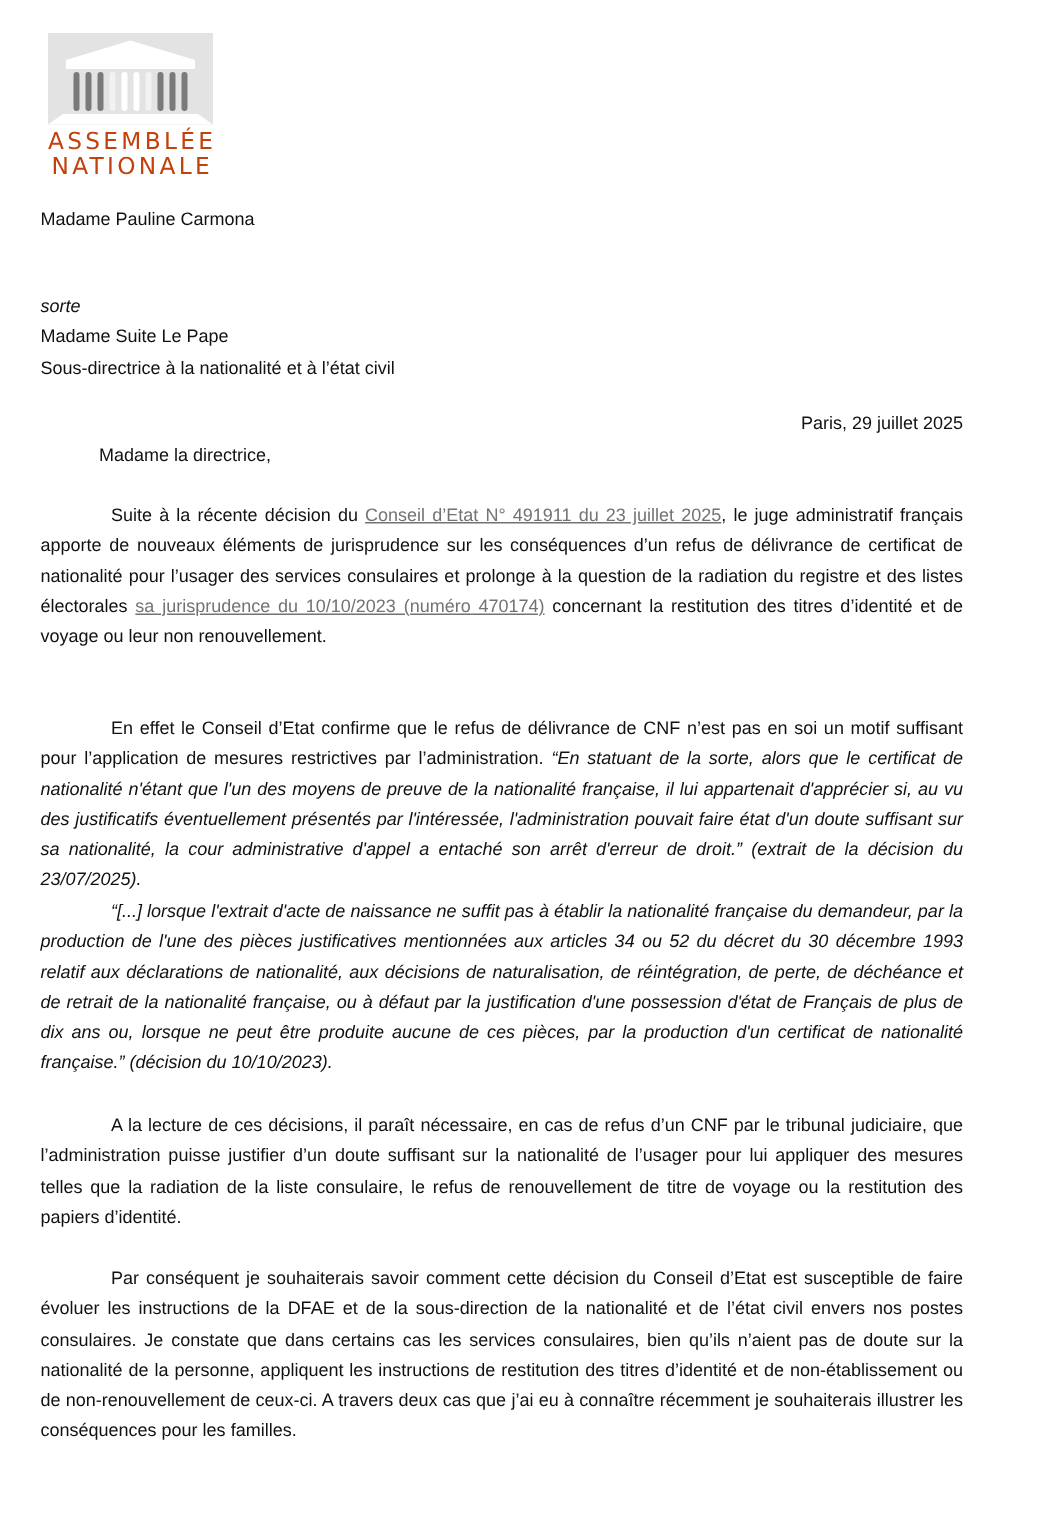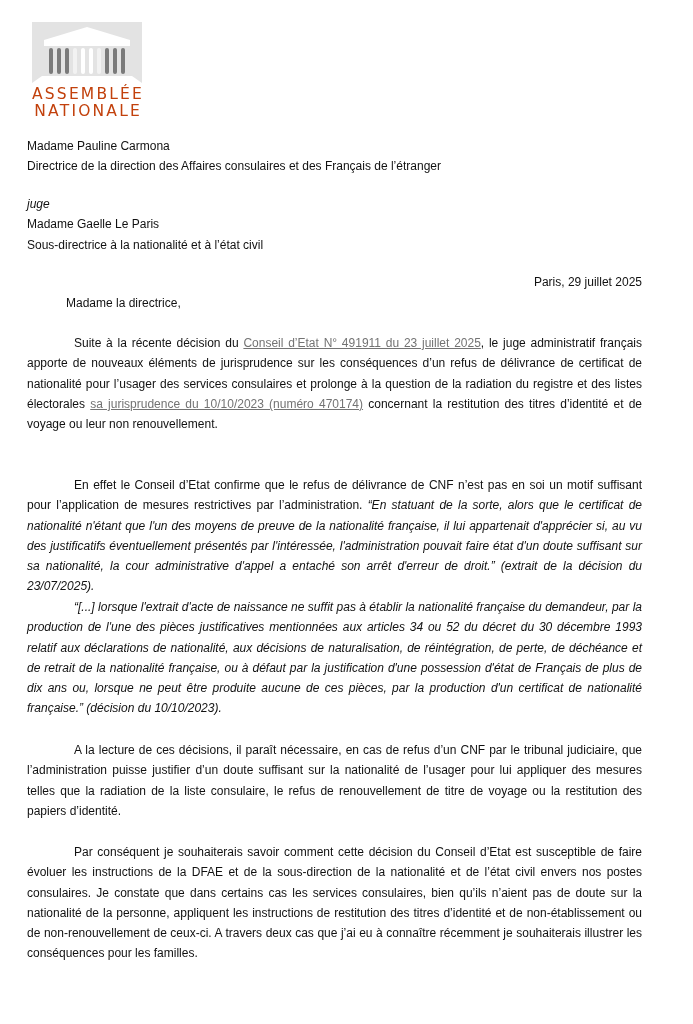"Directrice de la direction des" div.line { html: <div>Directrice de la direction des Affaires consulaires et des Français de l’étranger</div> -> none }
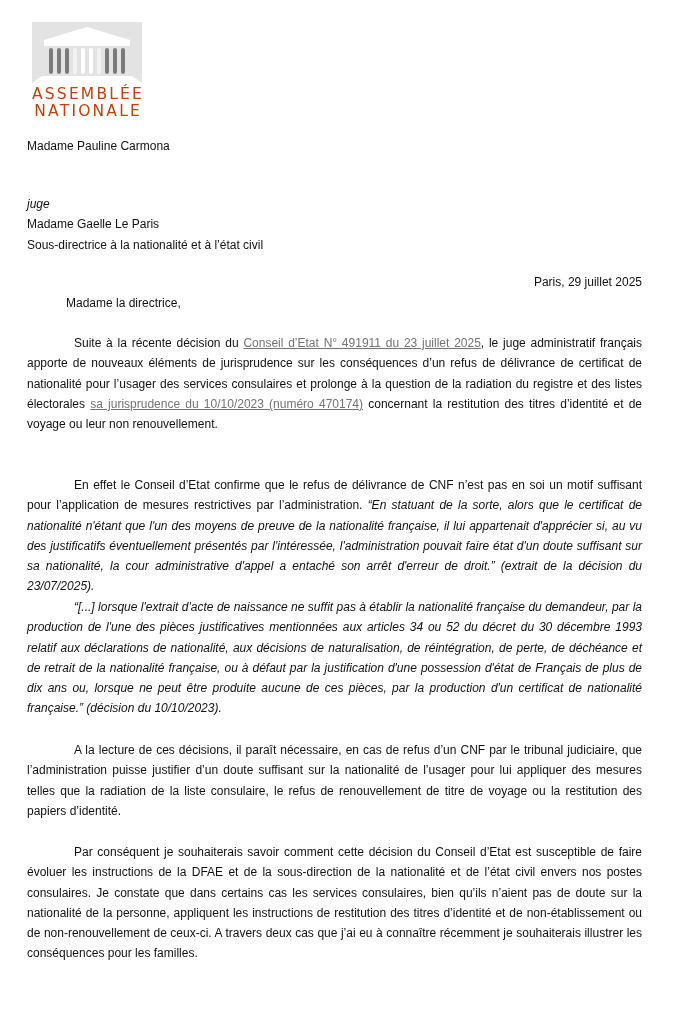"juge" div.line { text: juge -> sorte }
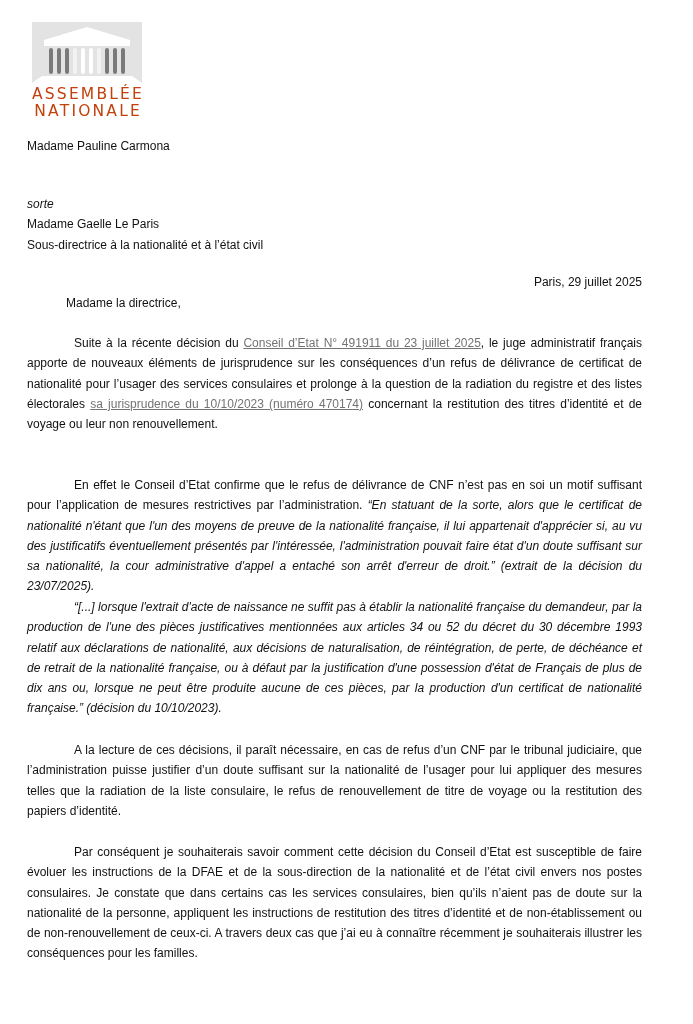"Madame Gaelle Le Paris" div.line { text: Gaelle Le Paris -> Suite Le Pape }
